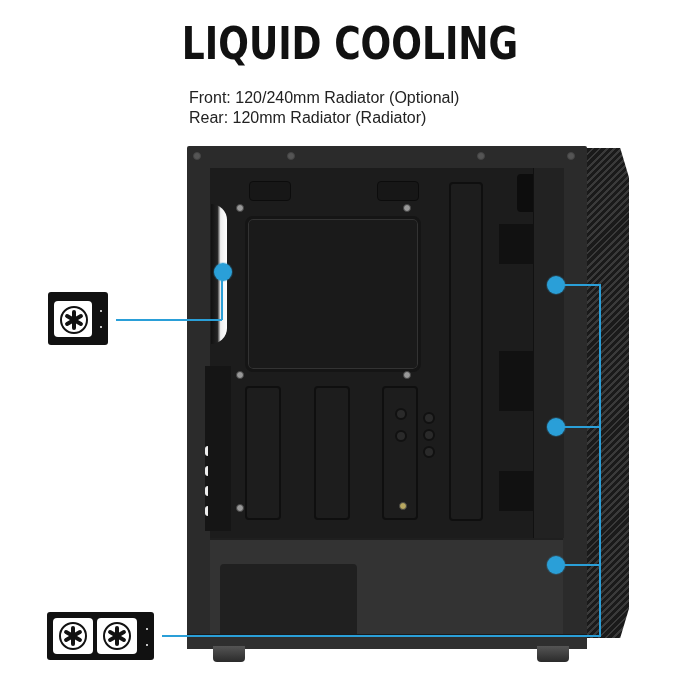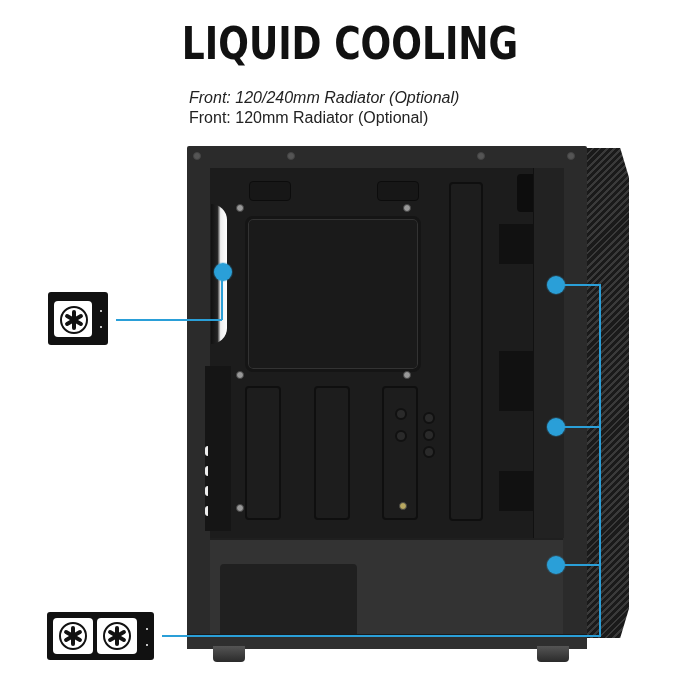"Front: 120/240mm Radiator (Optional)" .spec1 { font-style: italic -> none }
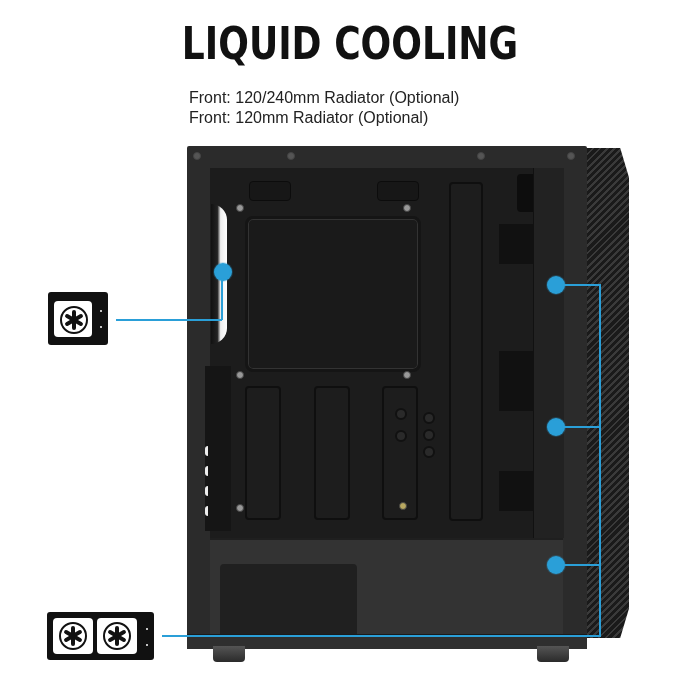"Front: 120mm Radiator (Optional)" div.spec { text: Front: 120mm Radiator (Optional -> Rear: 120mm Radiator (Radiator }
